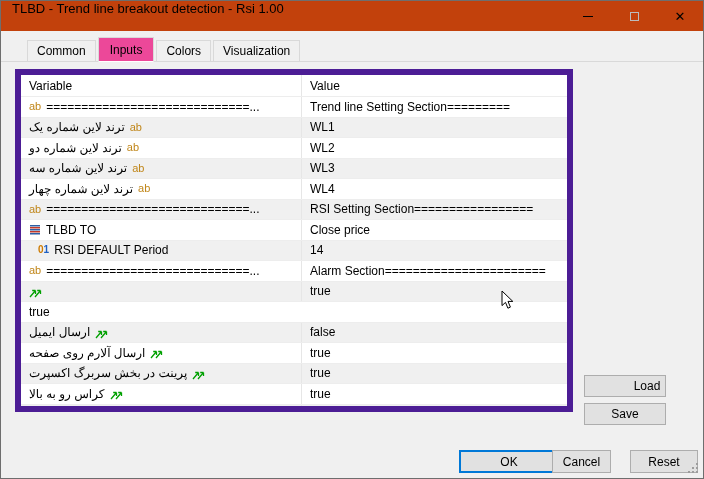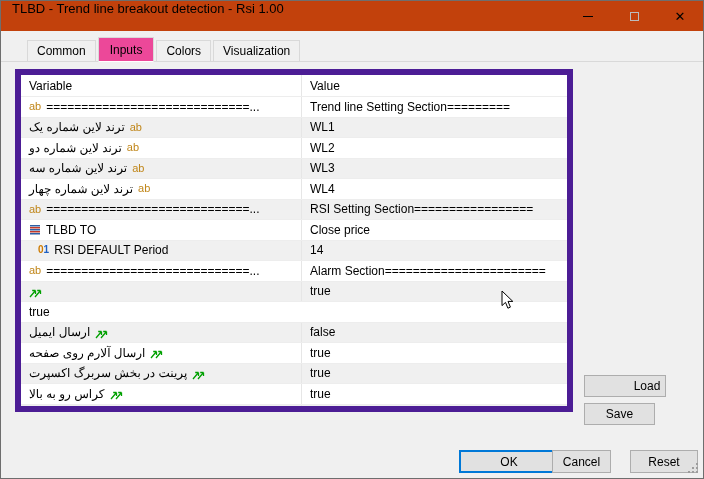"Save" .btn-save { width: 71px -> 82px }
